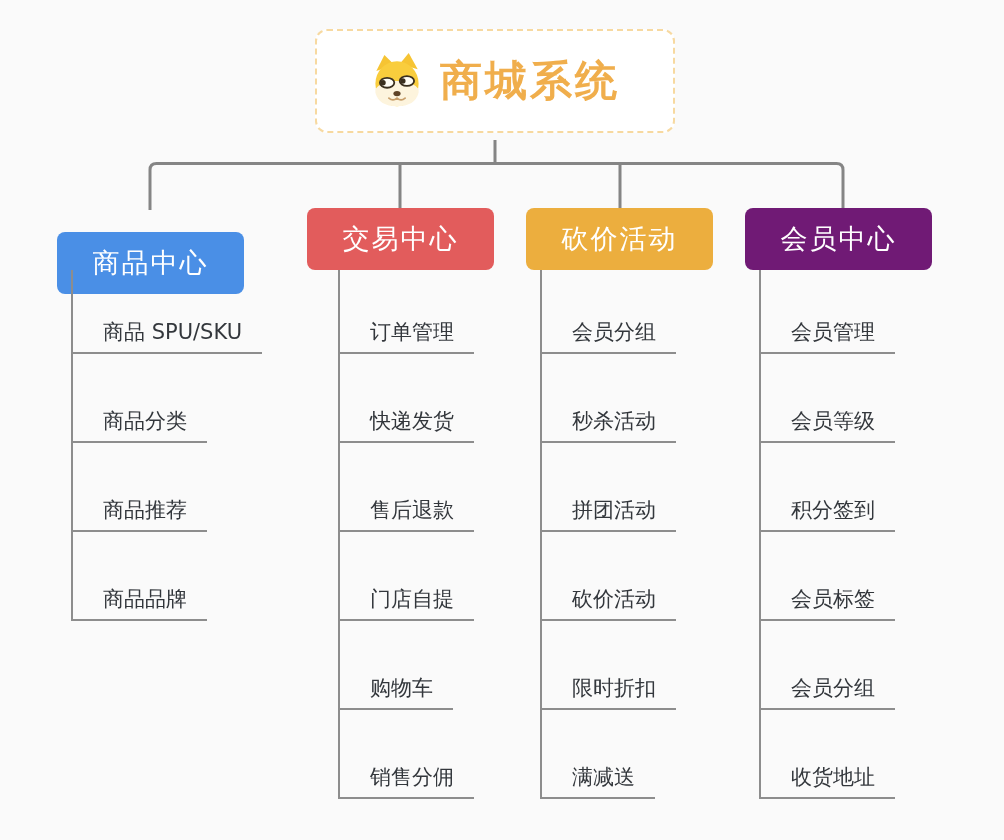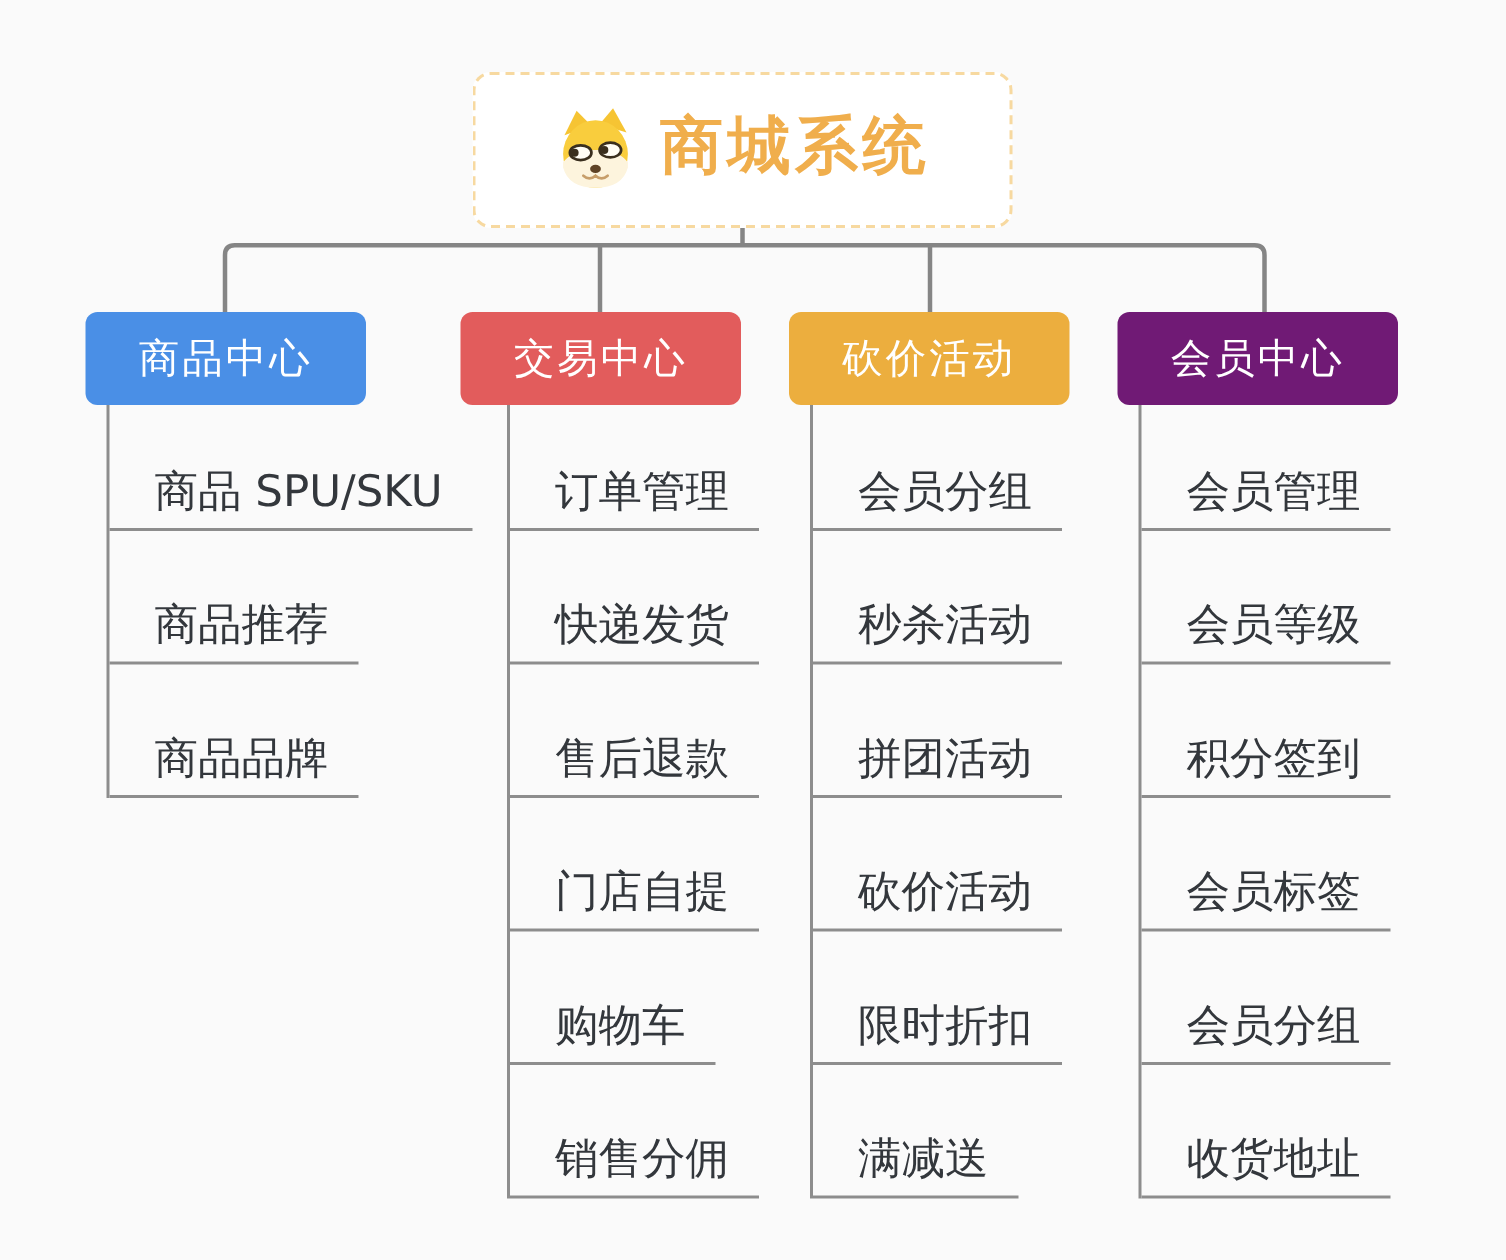"商城系统" .root-node { font-family: Liberation Mono, monospace -> none; top: 48px -> 29px }
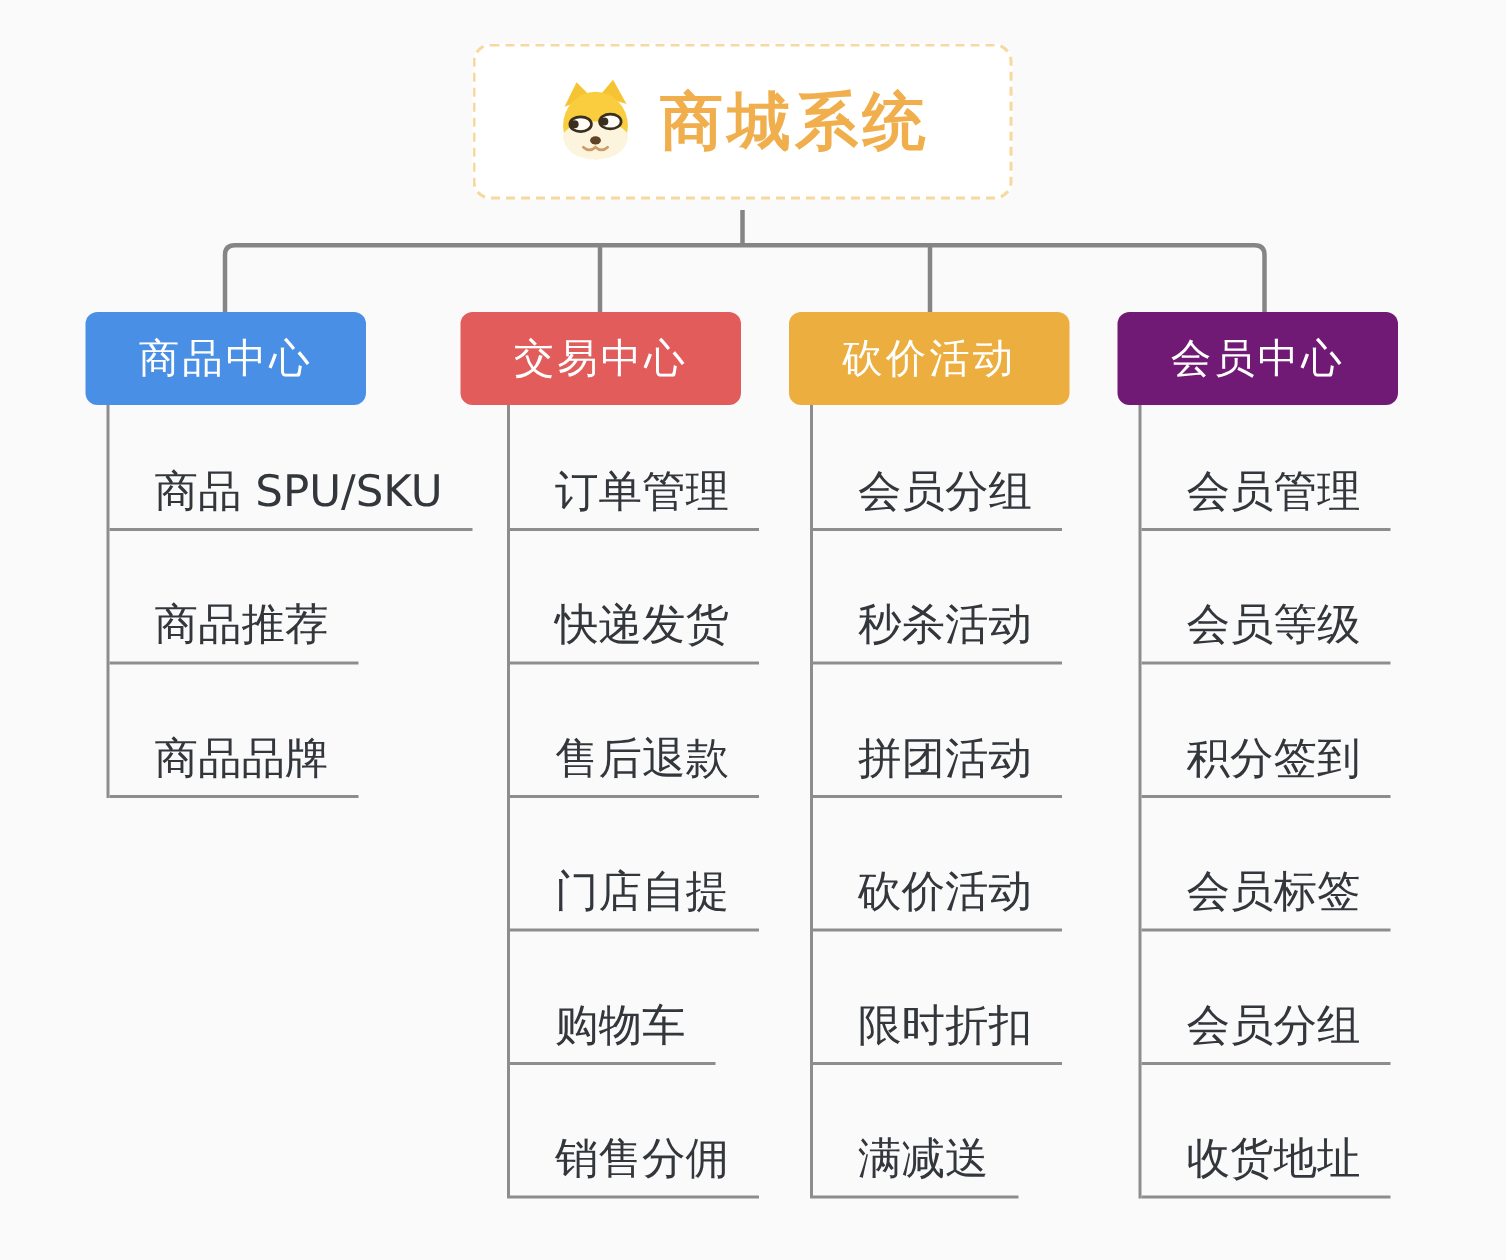"商品中心" div.branch-node { margin-top: none -> 24px }
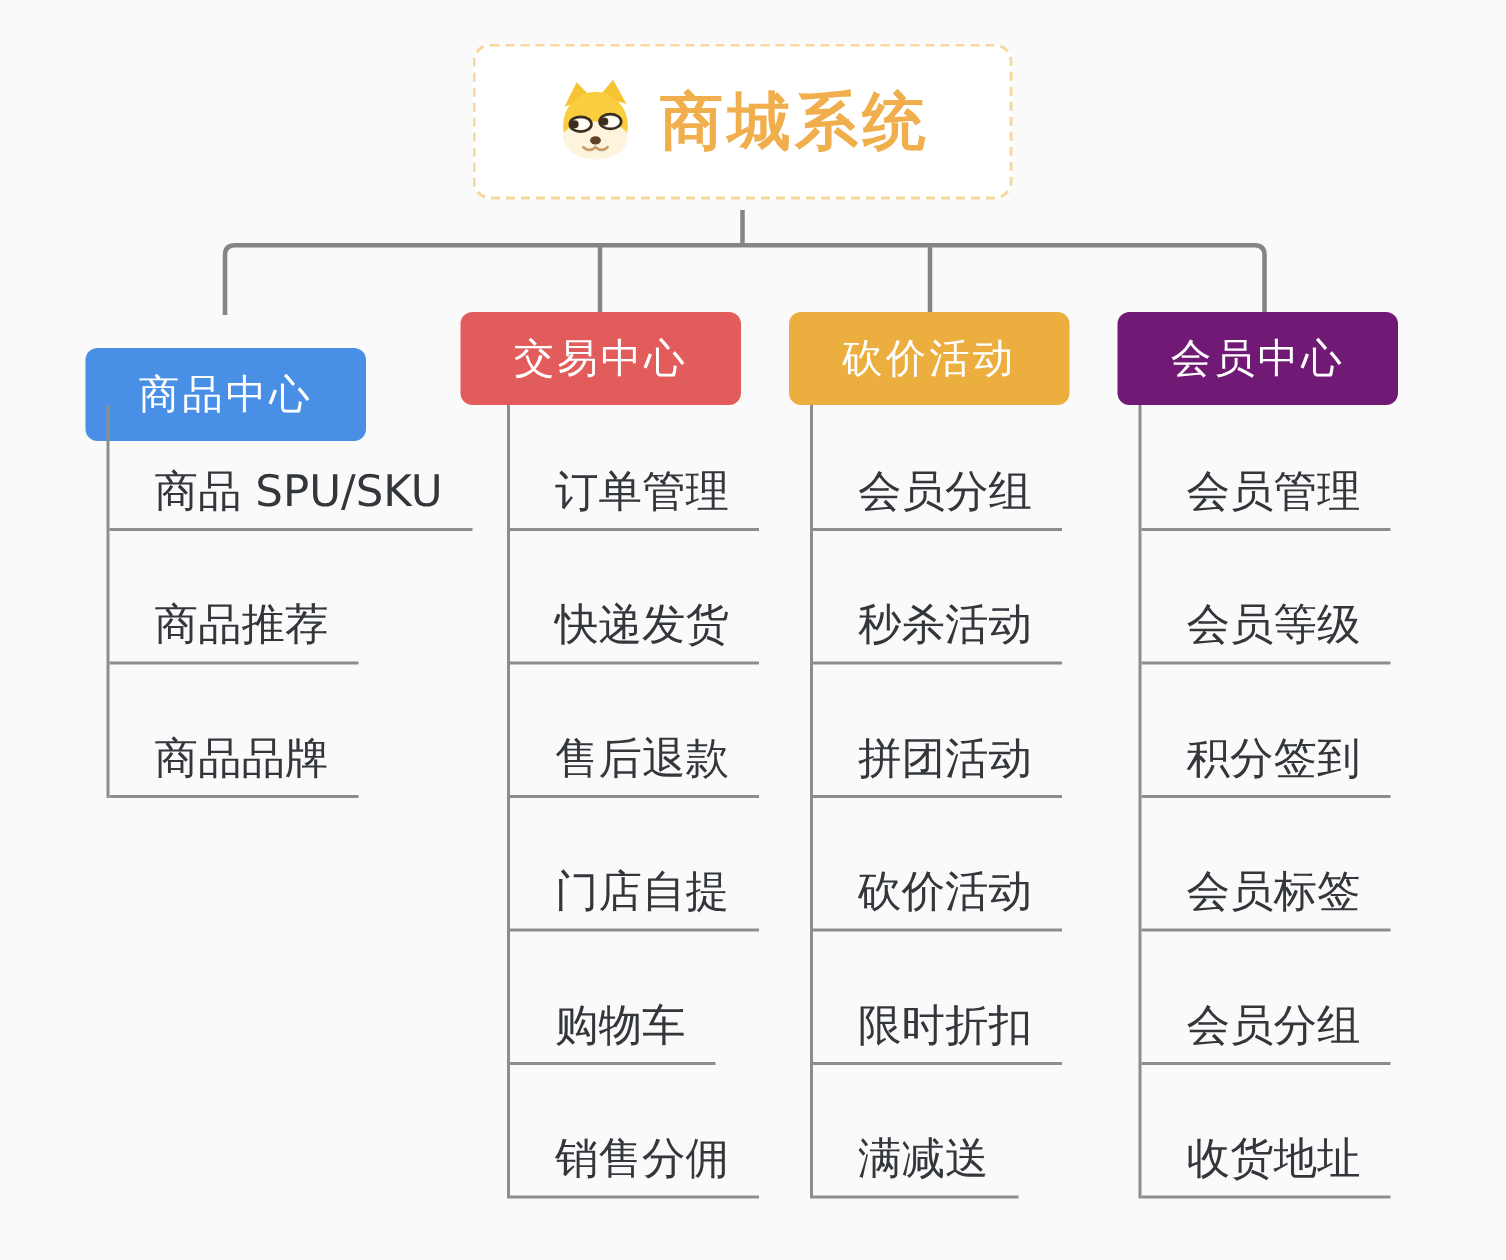"商品 SPU/SKU" .leaf-label { font-size: 29px -> 21px }
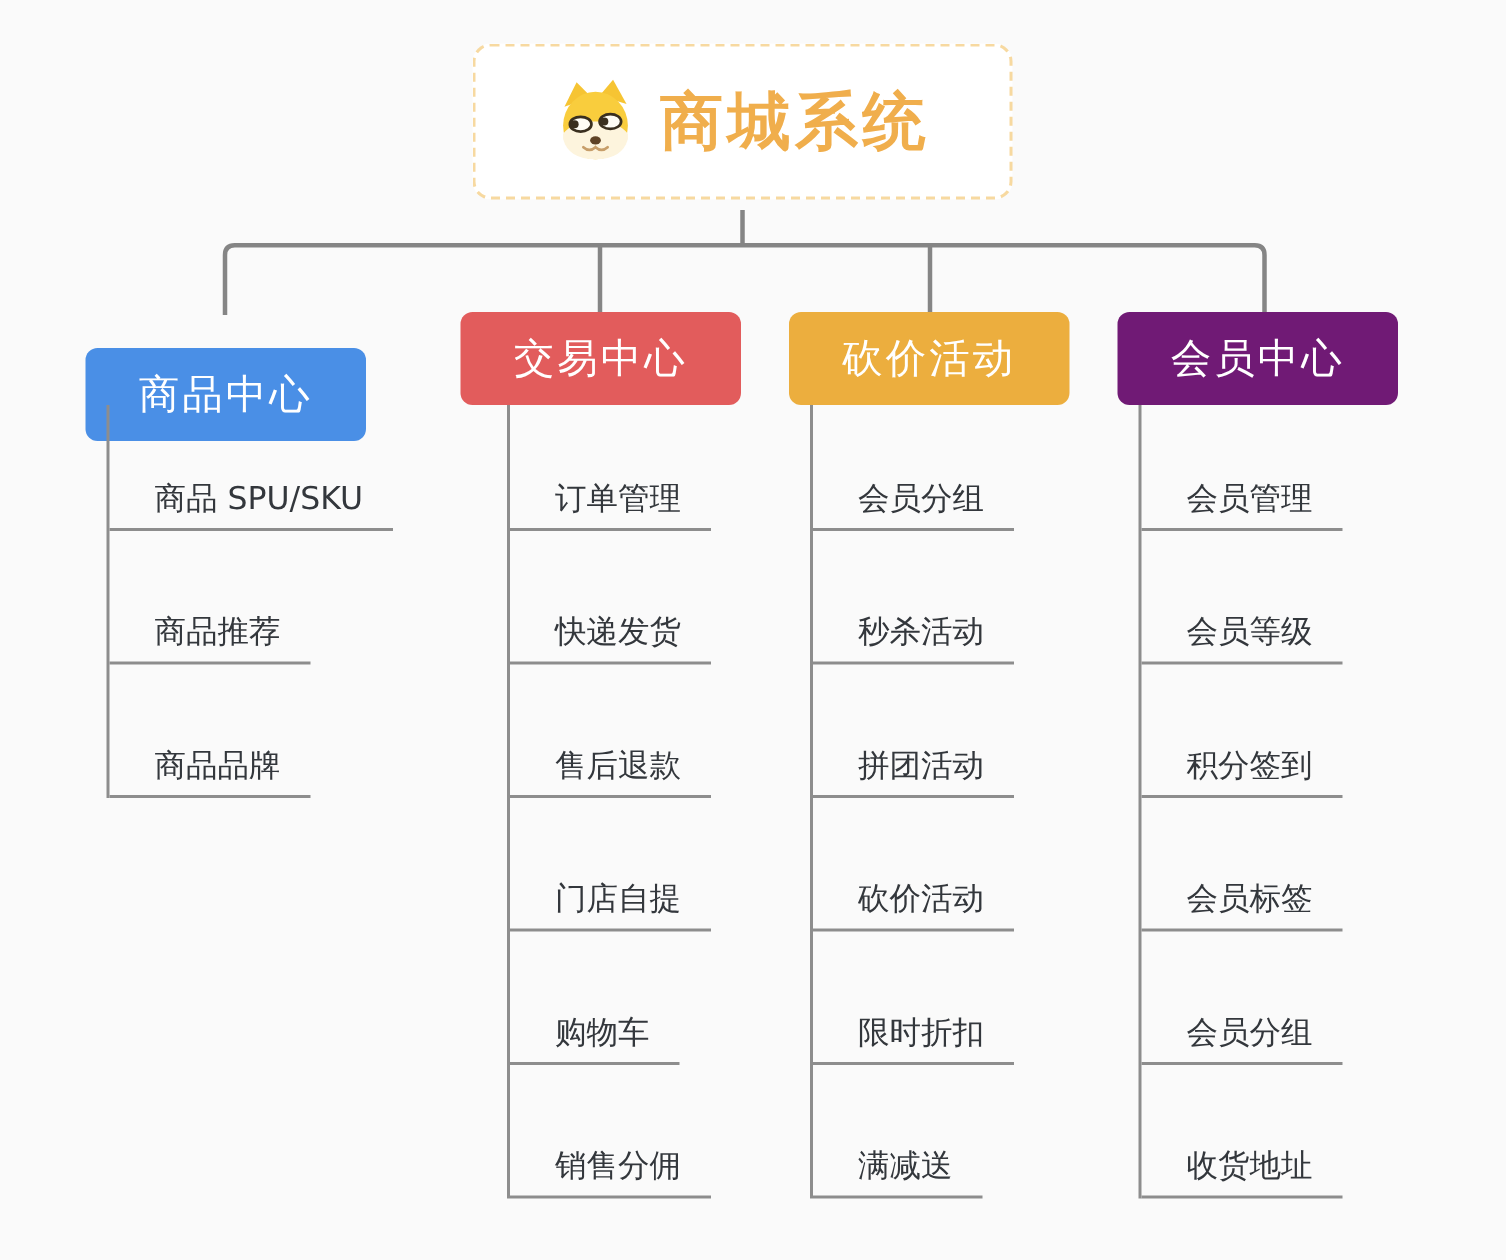"商品分类" div.leaf { html: none -> <div> <span>商品分类</span> </div> }
